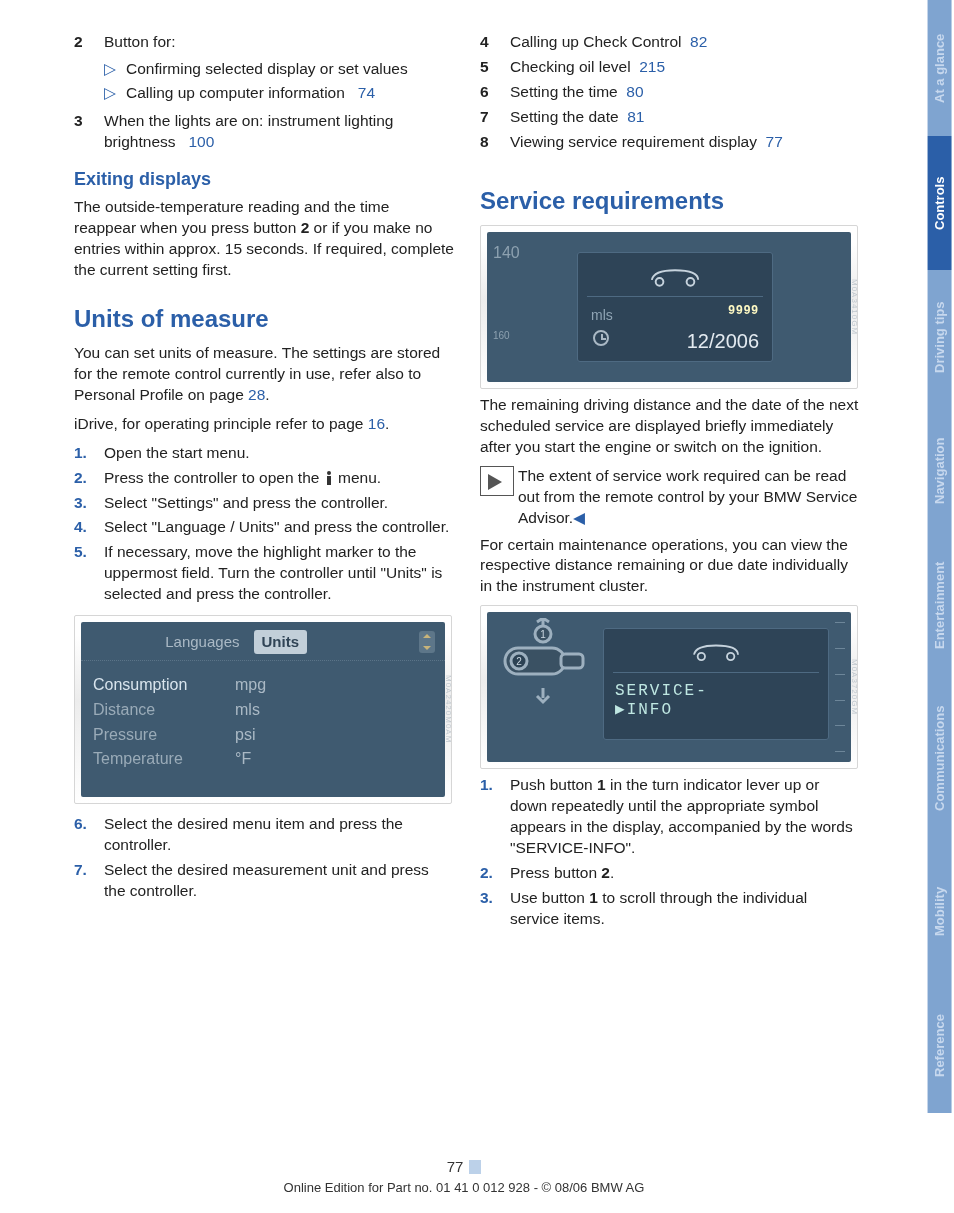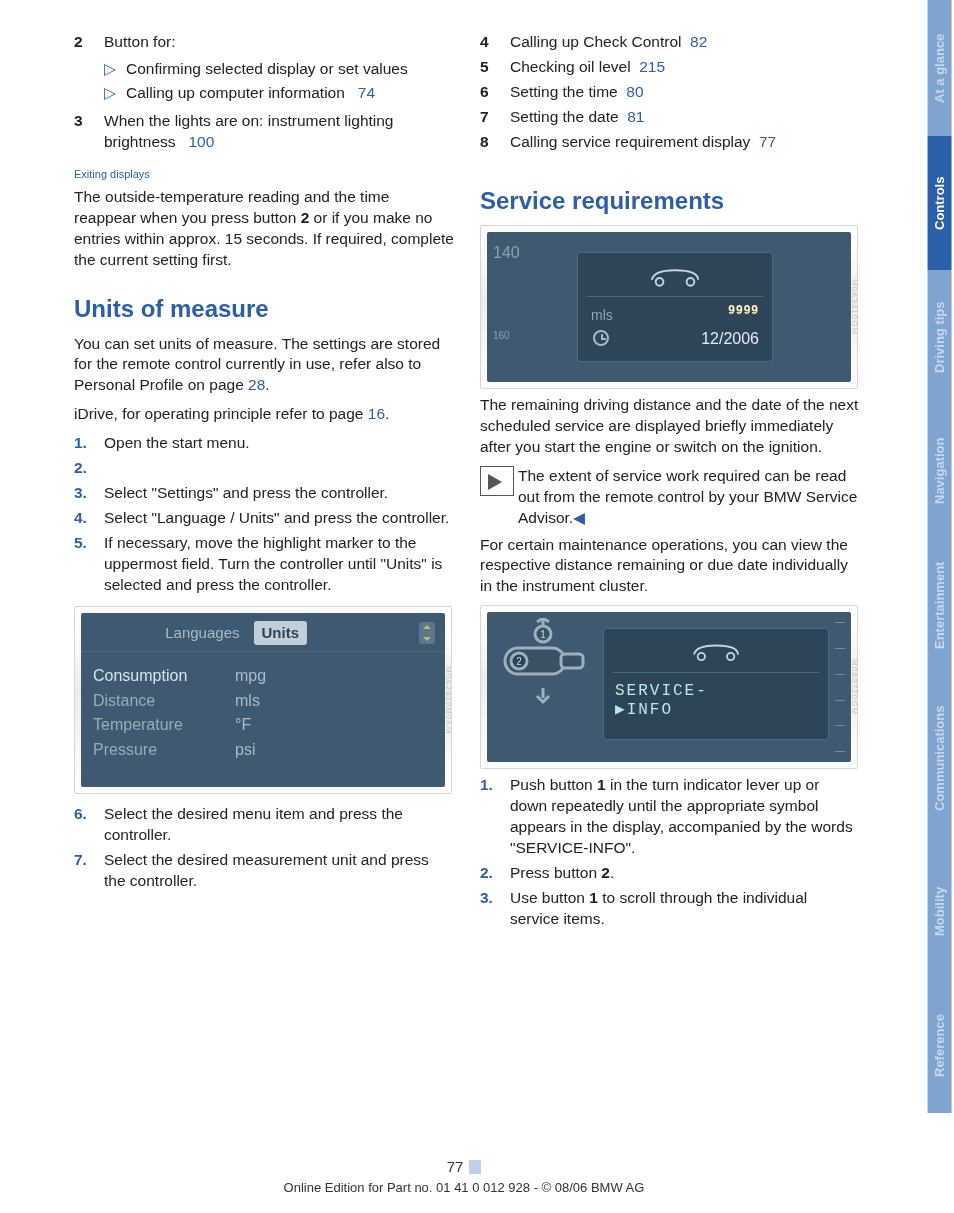"Calling service requirement display" span { text: Calling -> Viewing }
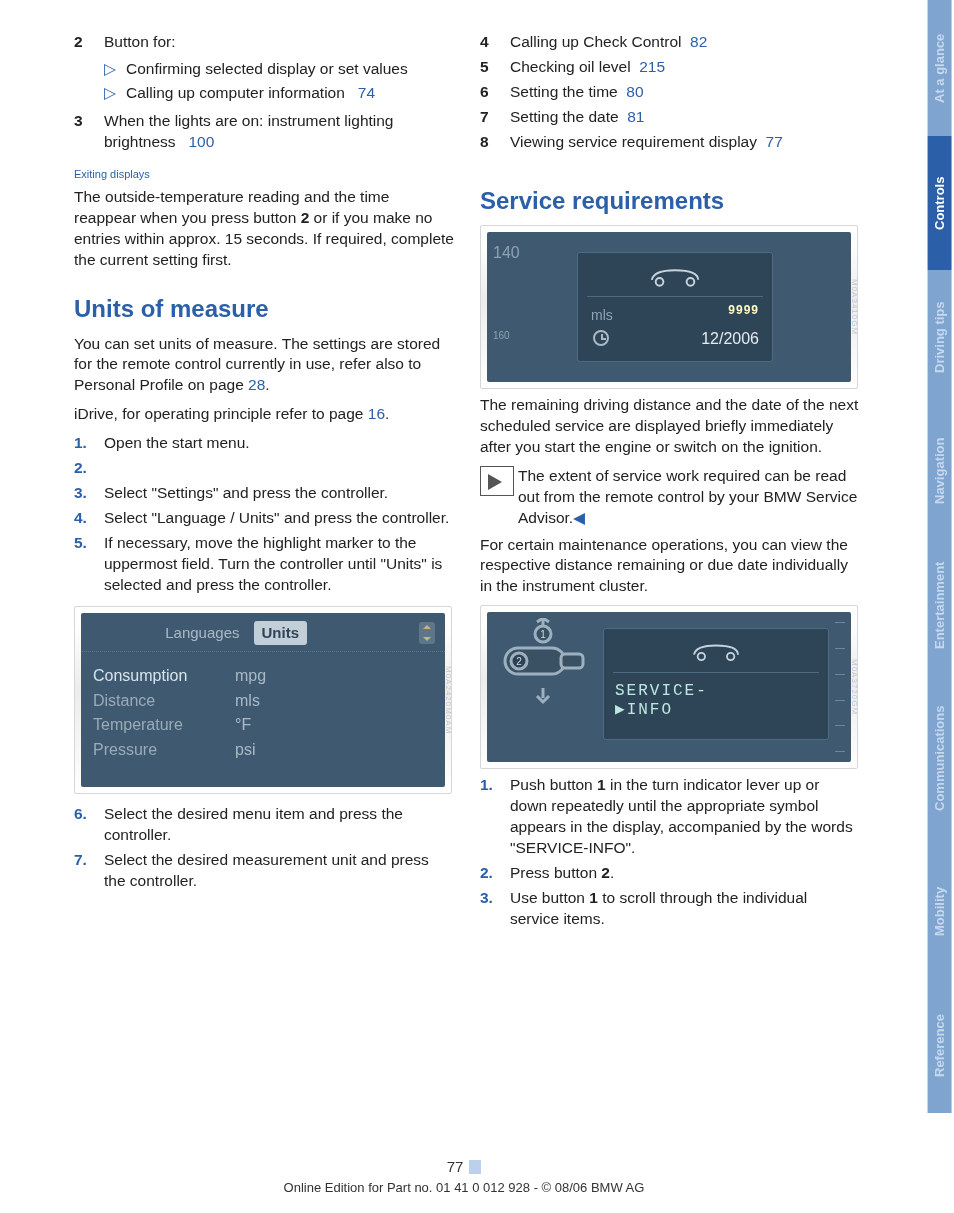"Exiting displays" h3.sub { font-size: 11px -> 18px; font-weight: normal -> bold }
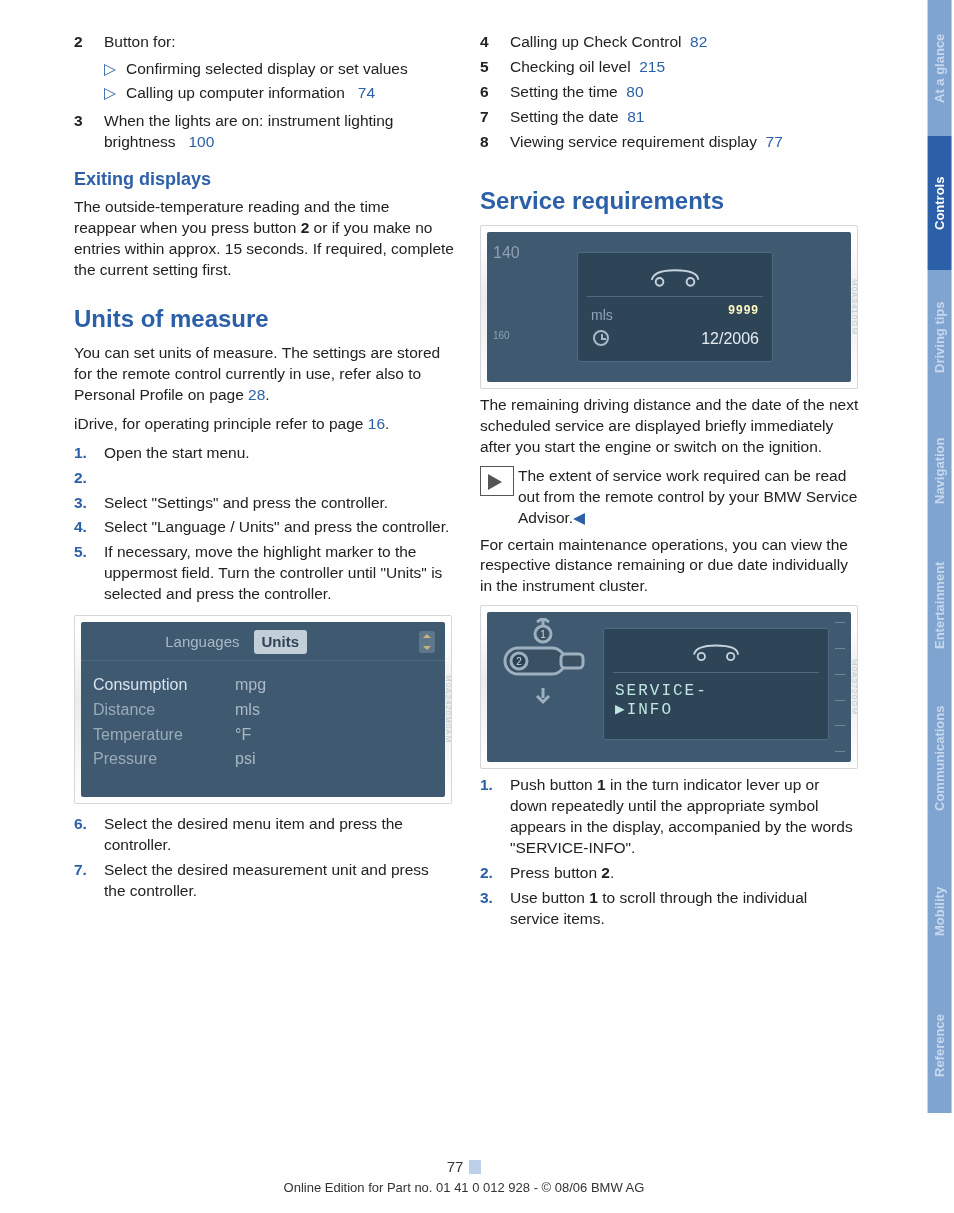"12/2006" .svc1 .date { font-size: 16px -> 20px }
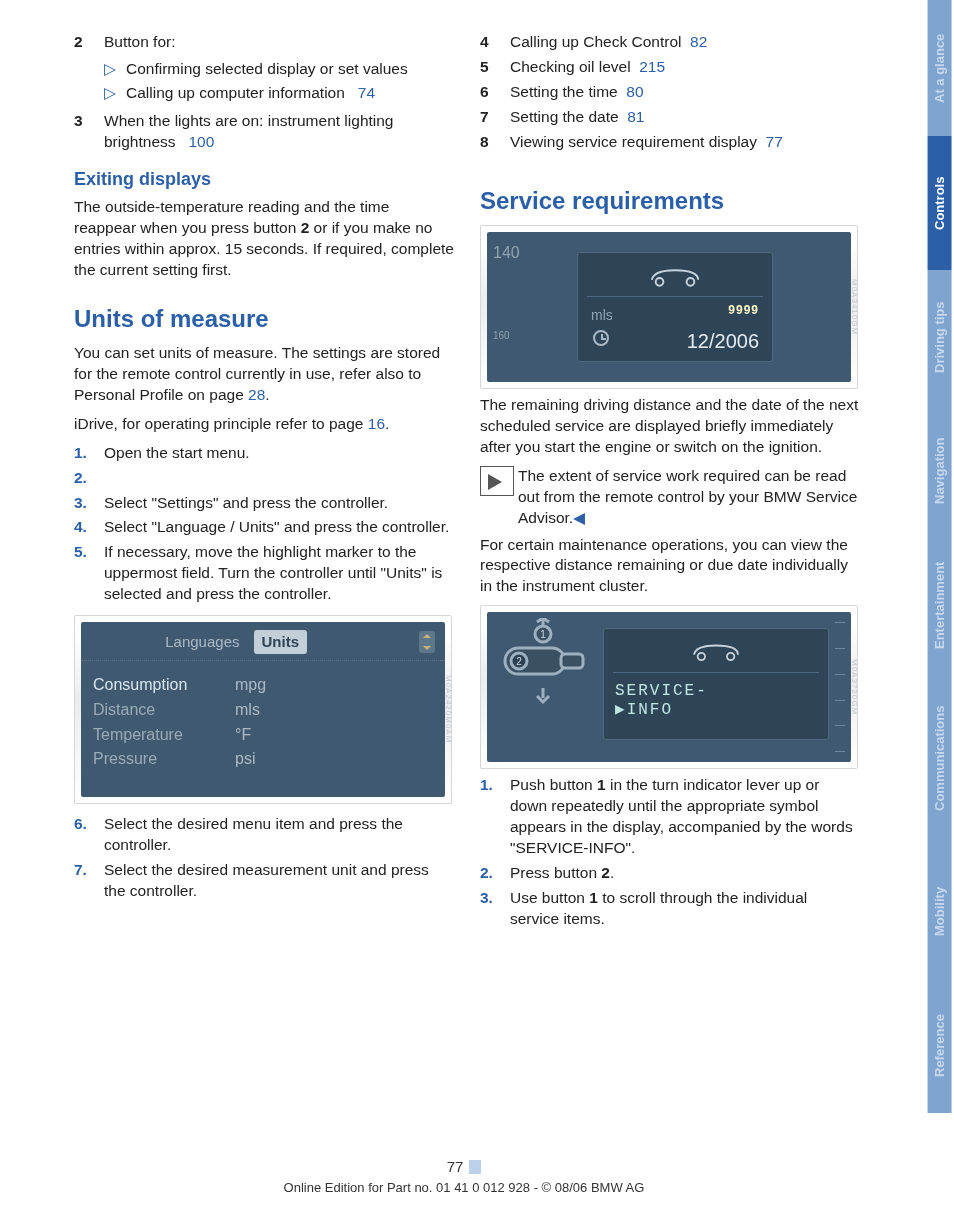"Press the controller to open" span { html: none -> <span>Press the controller to open the <span></span> menu.</span> }
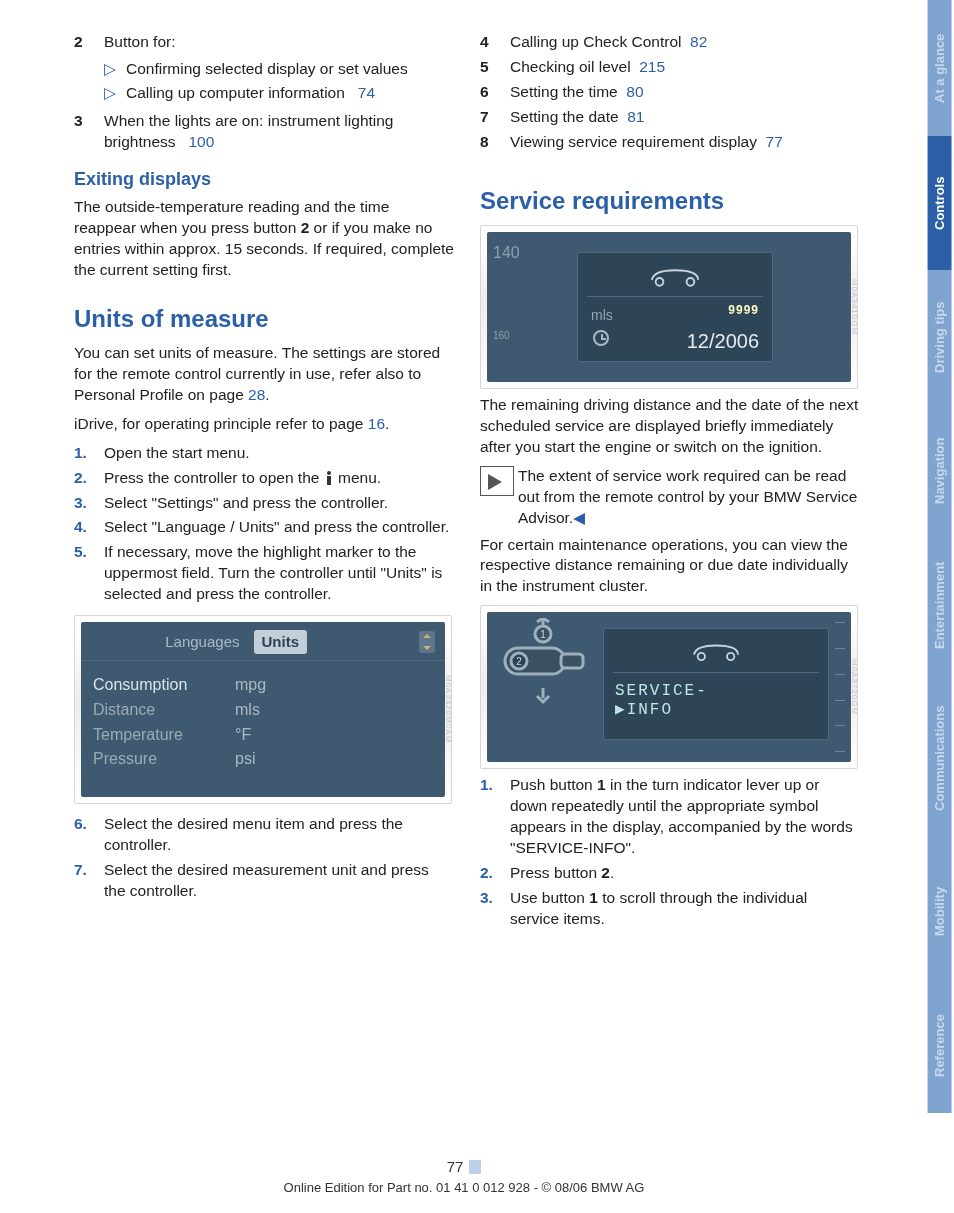"Temperature" div.row { order: before "Pressure" -> after "Pressure" }
